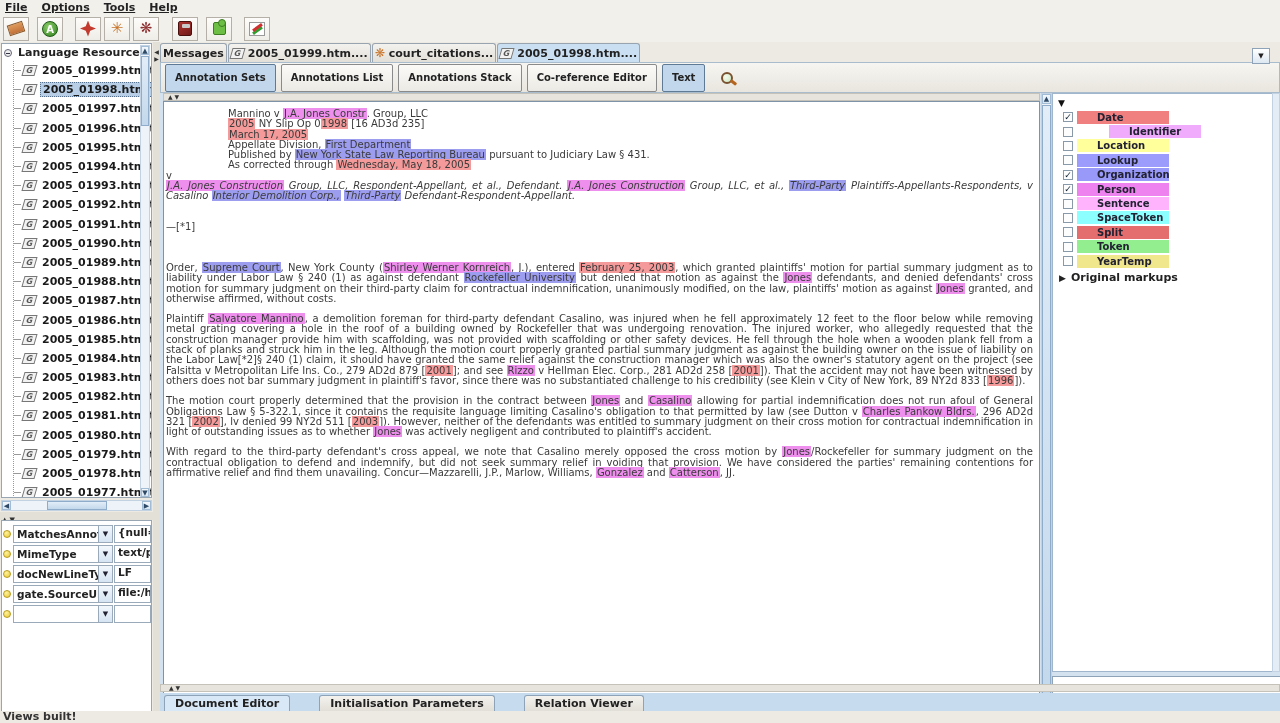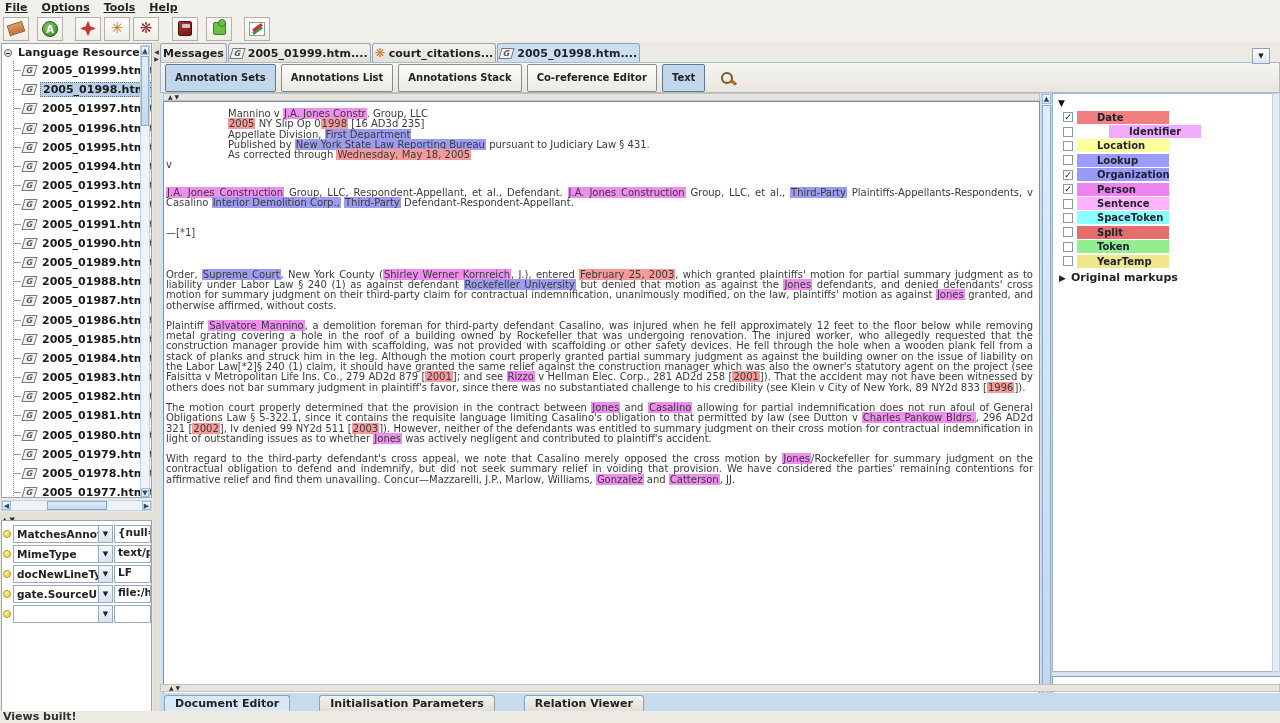"March 17, 2005" div.line { html: none -> <div><span>March 17, 2005</span></div> }
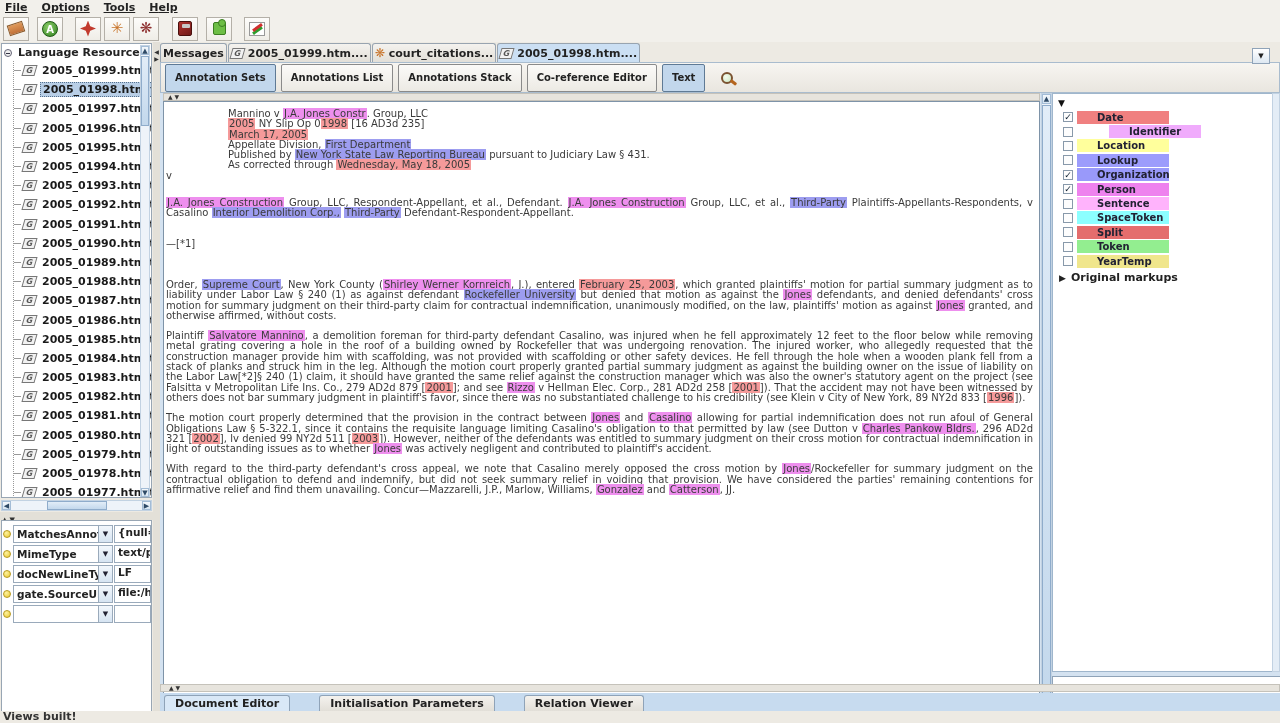"J.A. Jones Construction Group, LLC," .party { font-style: none -> italic; margin-top: 17px -> 0 }
